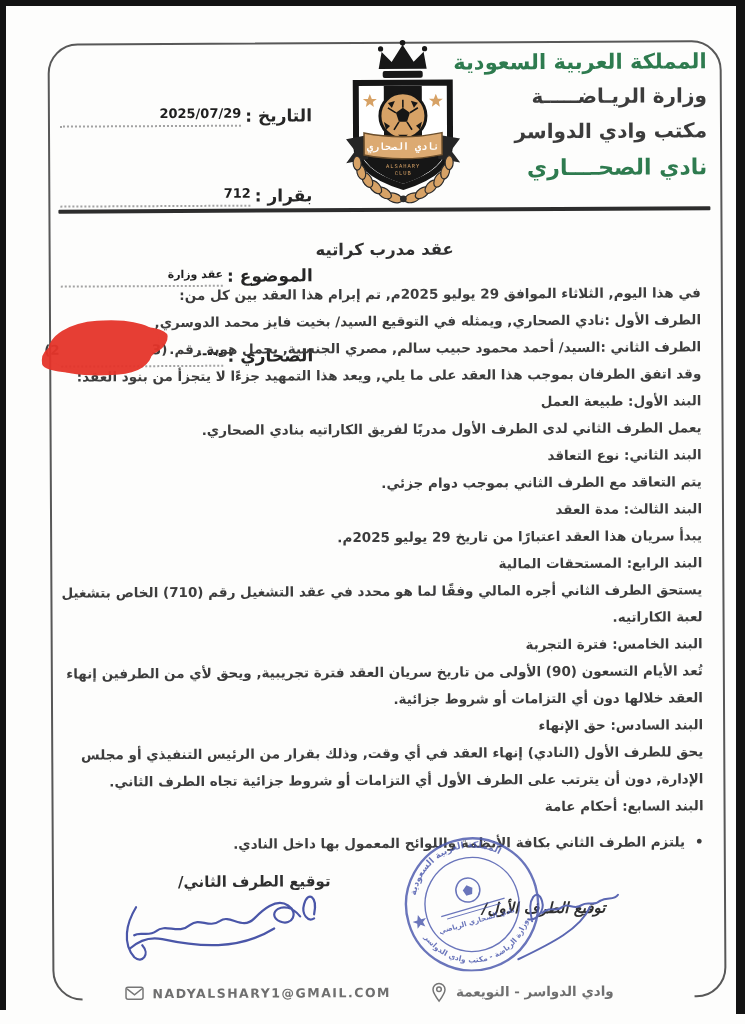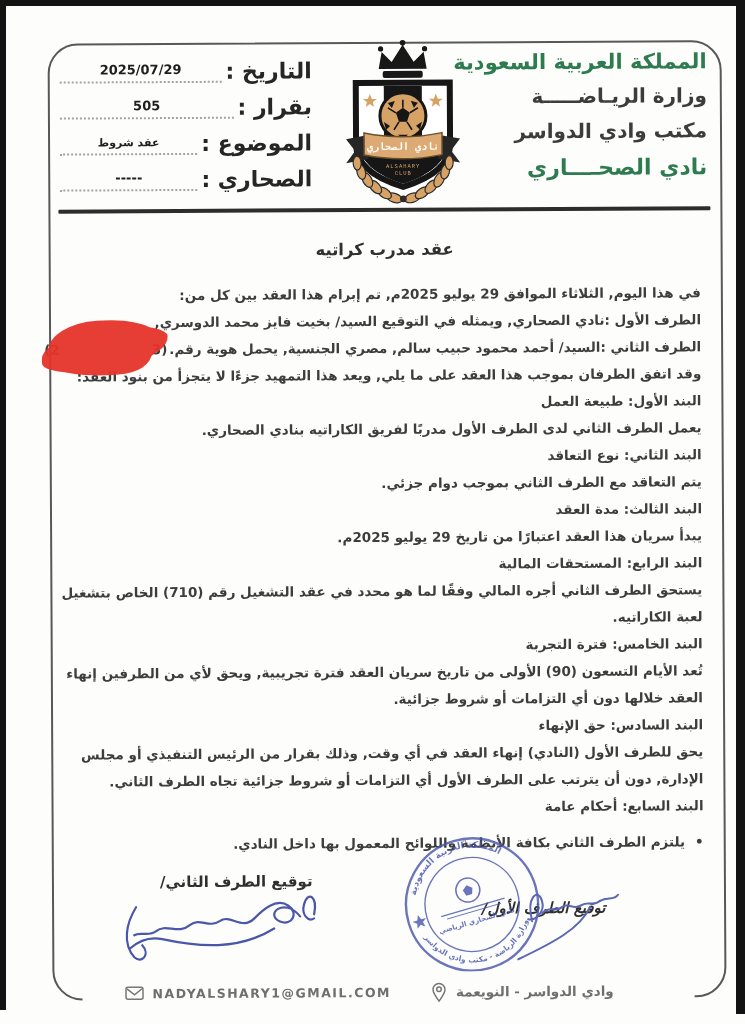"2025/07/29" .meta-valbox { margin-top: none -> 44px; text-align: center -> none }
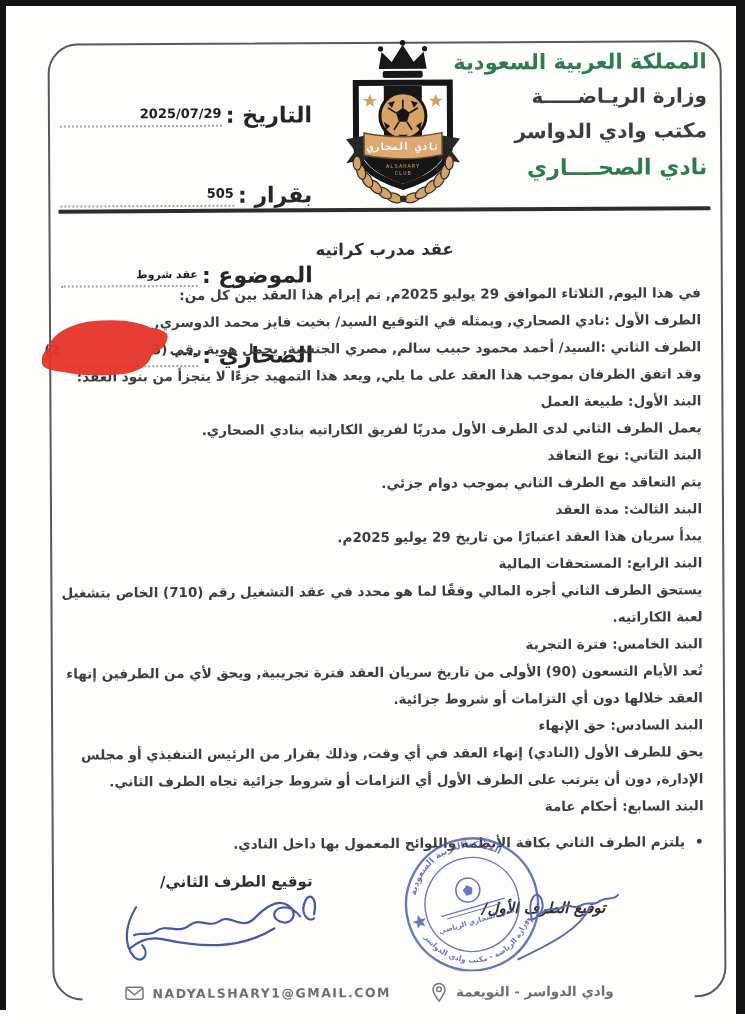"التاريخ :" .meta-label { font-size: 22px -> 17px }
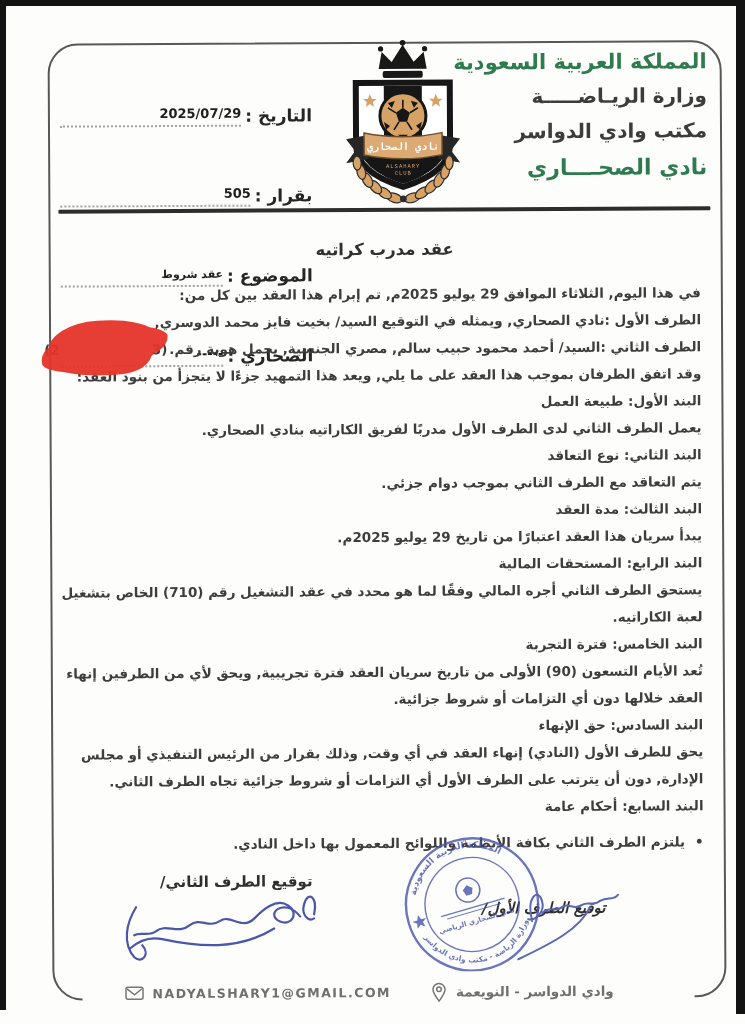"505" span.meta-val { text: 505 -> 712 }
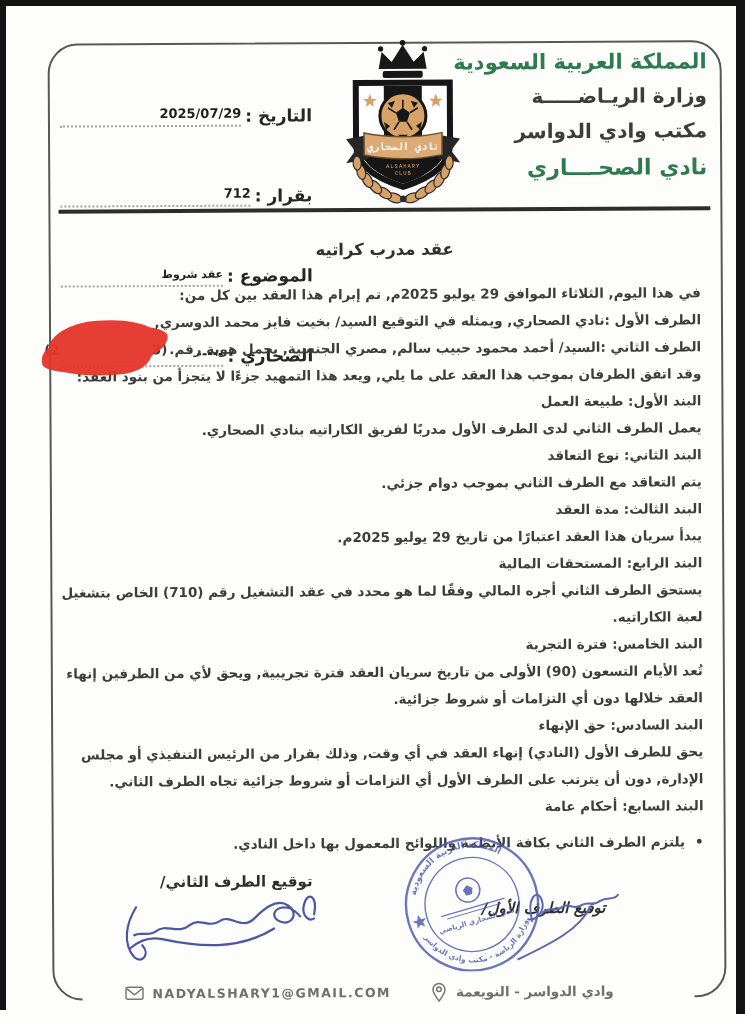"عقد شروط" span.meta-val { text: شروط -> وزارة }
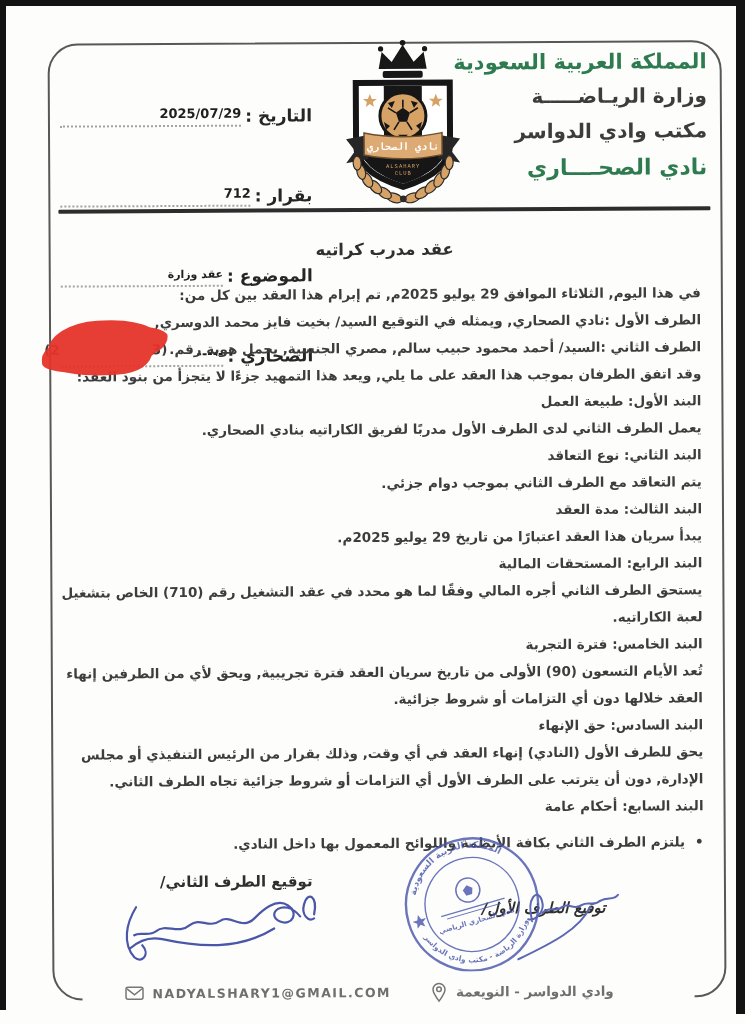"توقيع الطرف الثاني/" .sig-second-label { left: 158px -> 176px }
